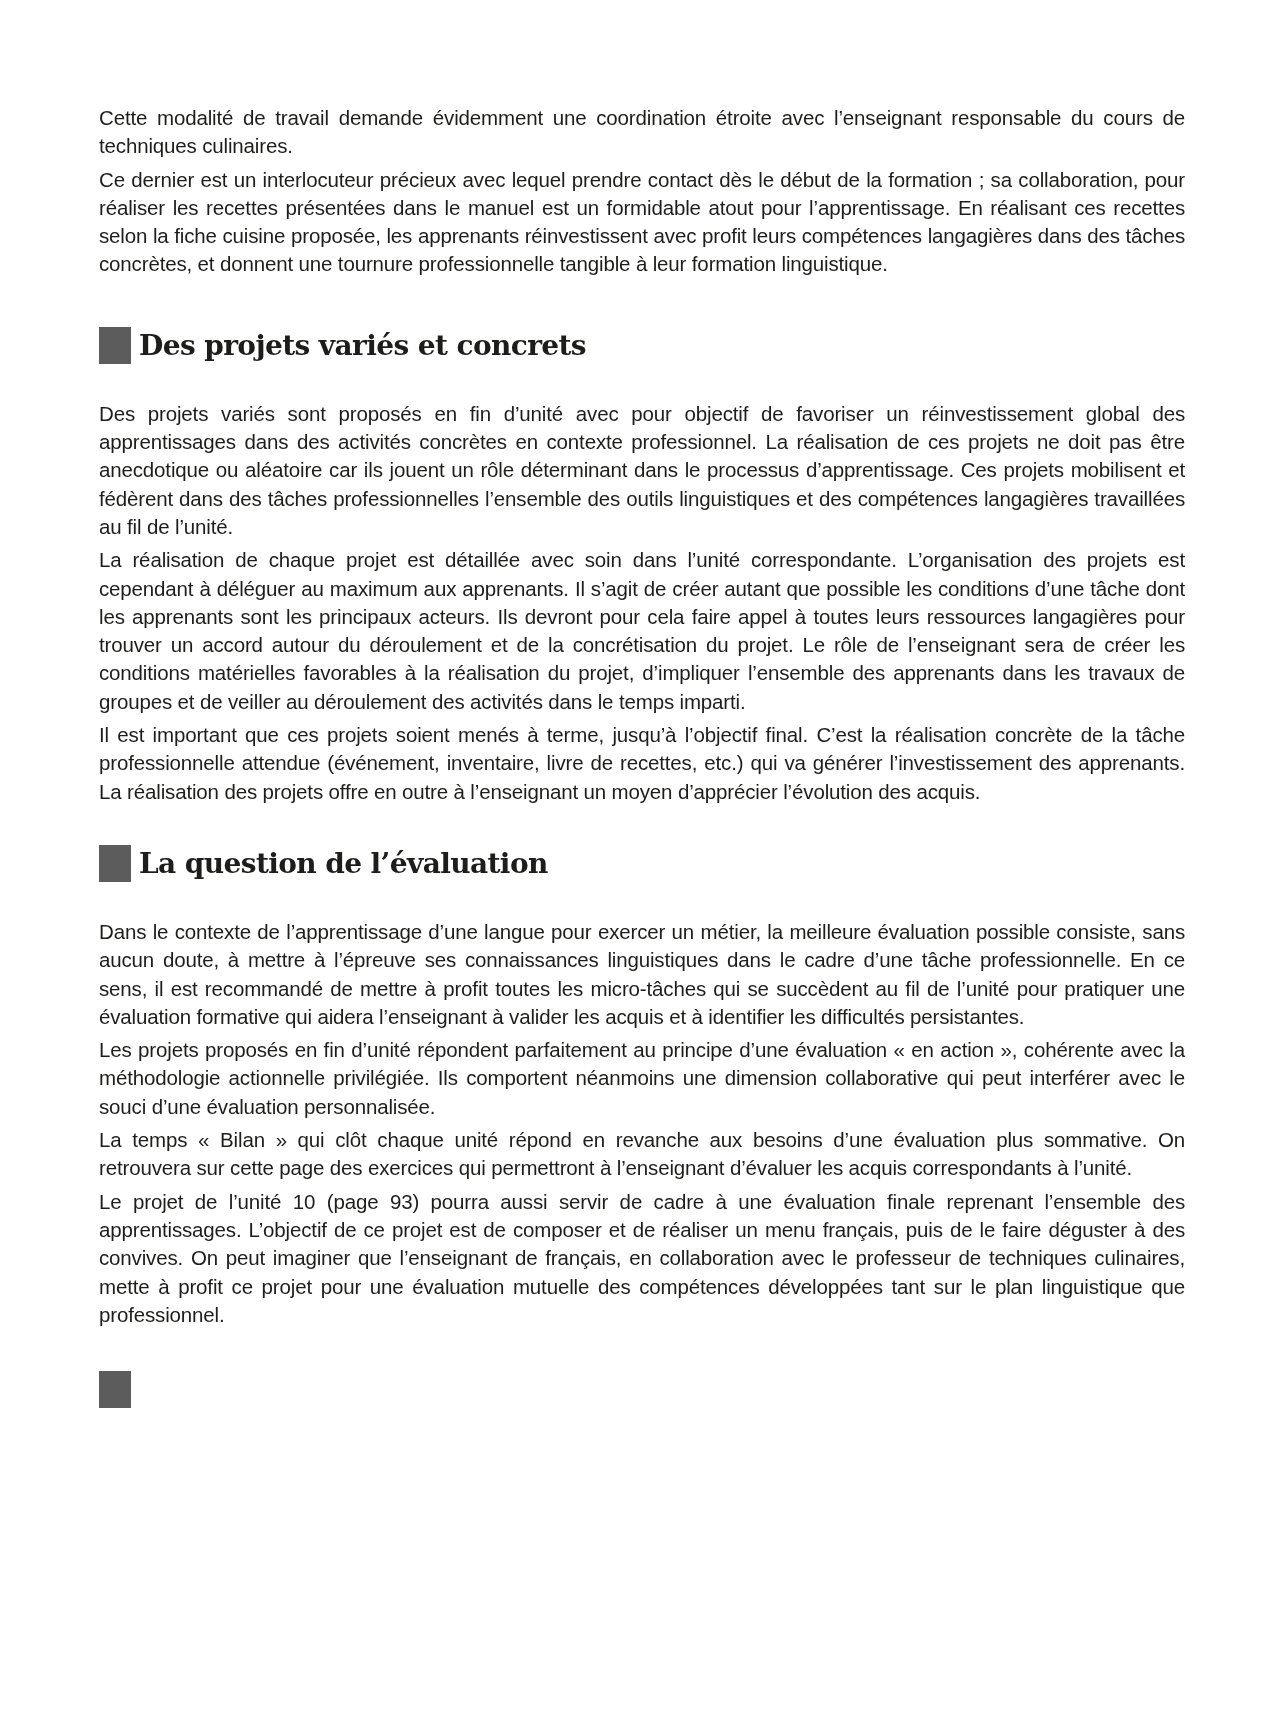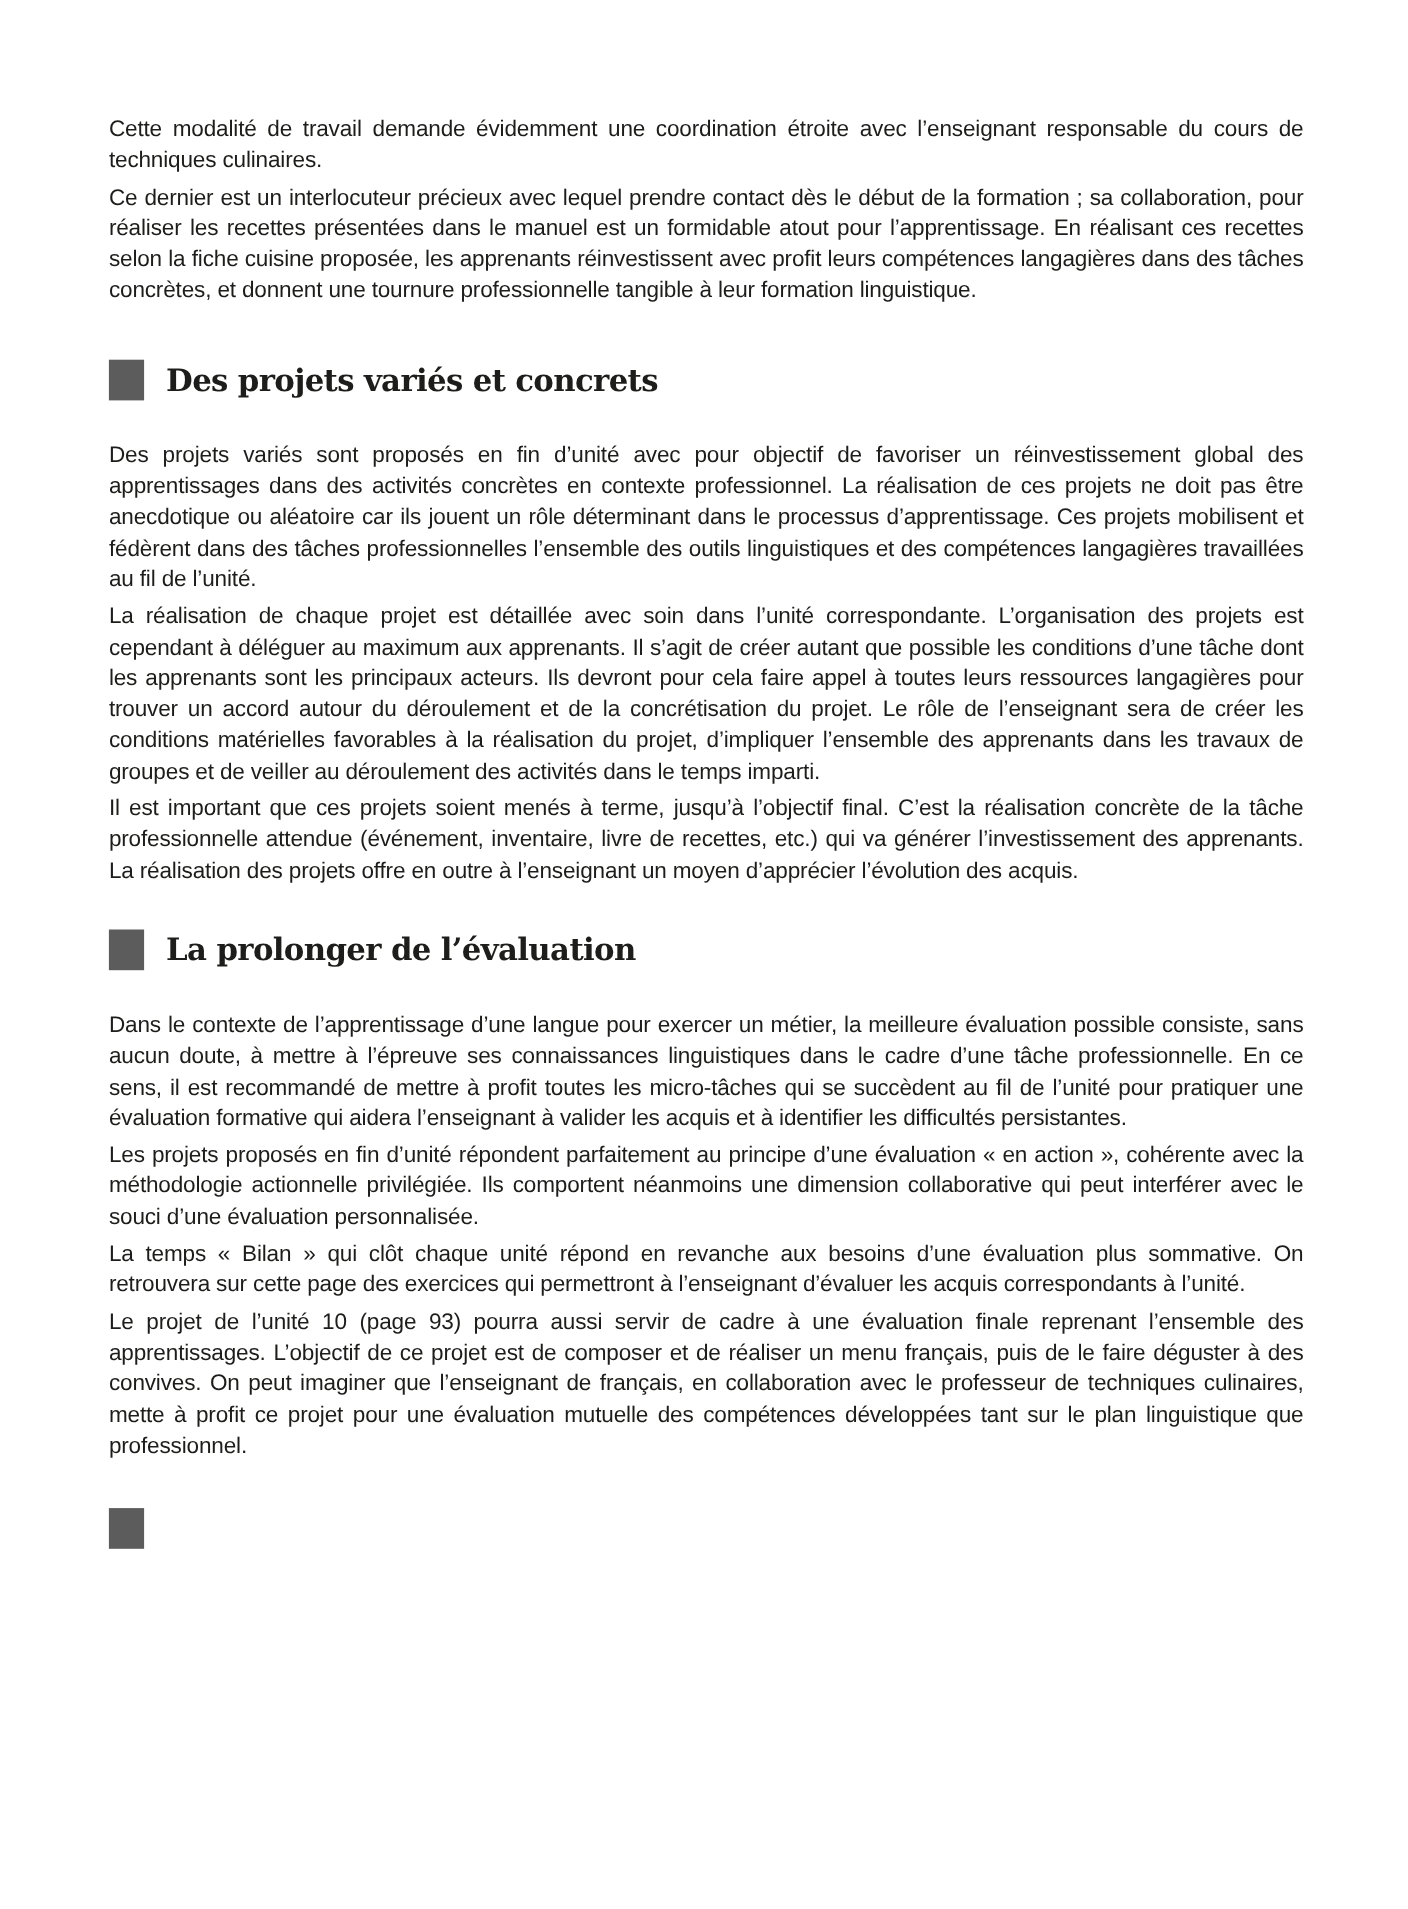"Des projets variés et concrets" .heading h2 { margin: 12px -> 0 }
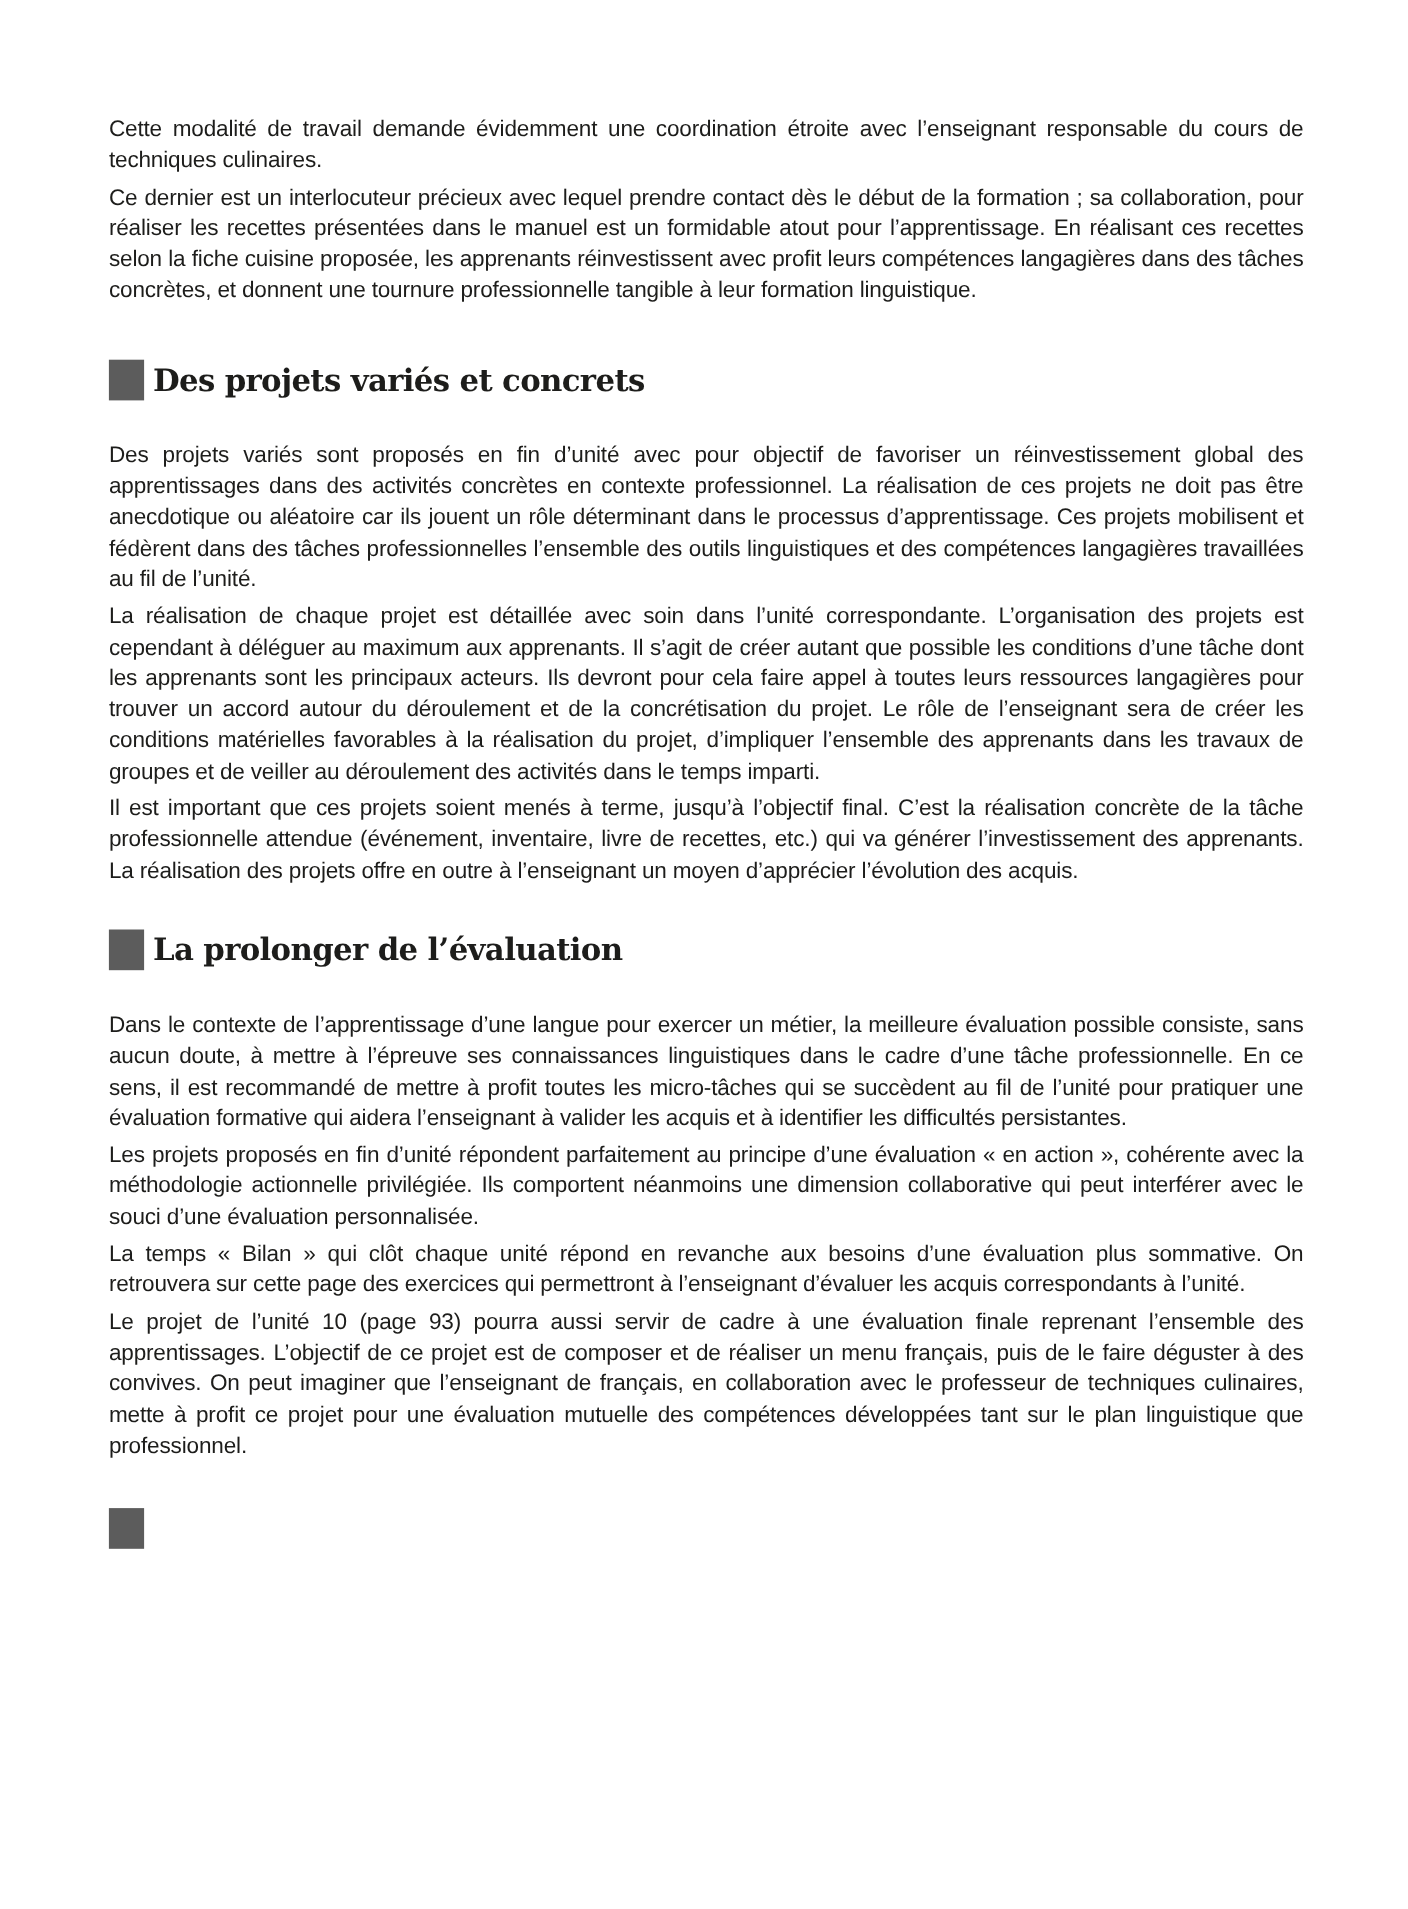"La prolonger de l’évaluation" h2 { text: prolonger -> question }
